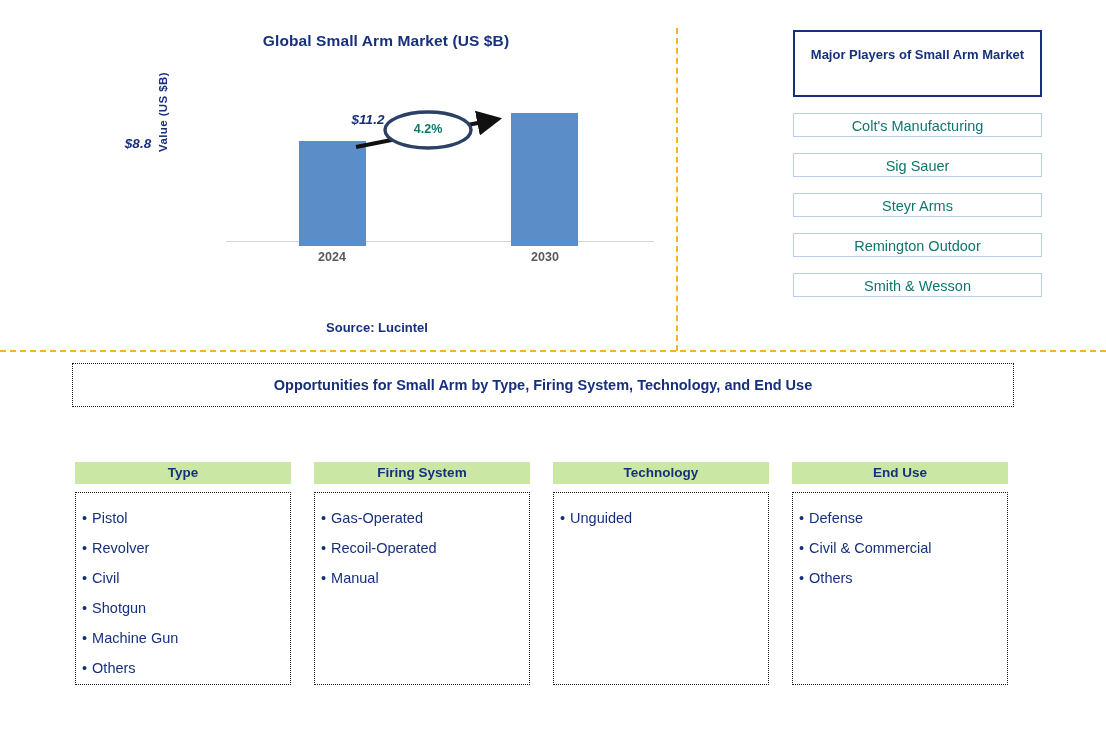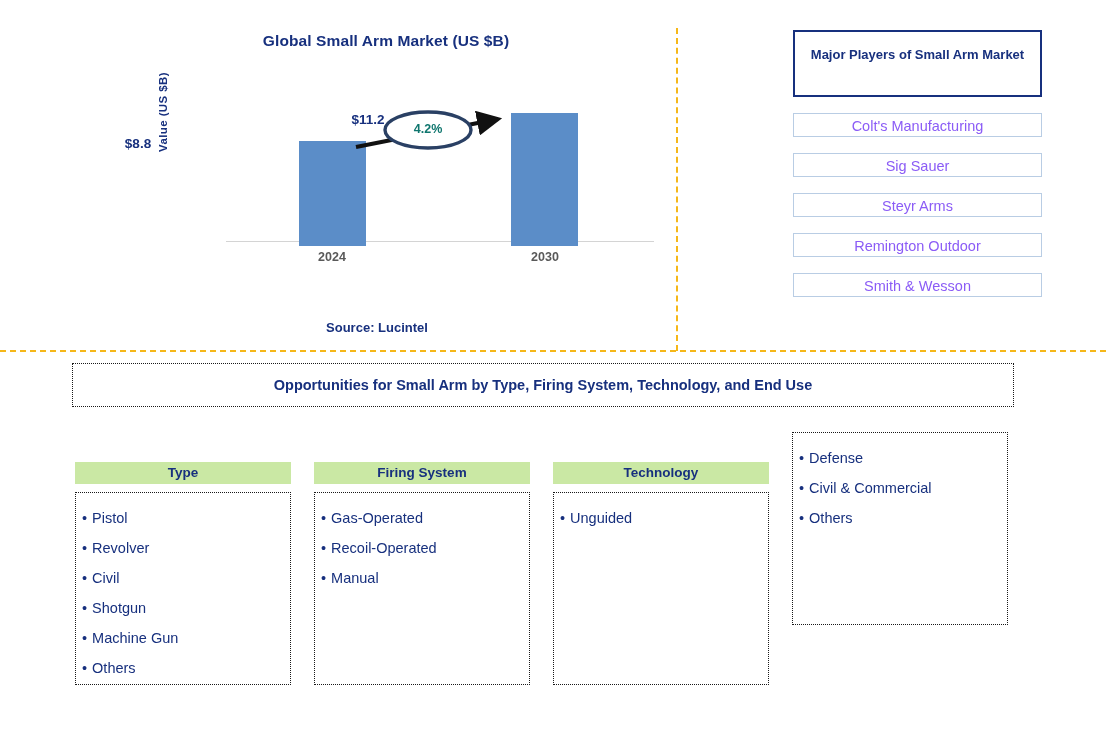"$11.2" .bar-value { font-style: none -> italic }
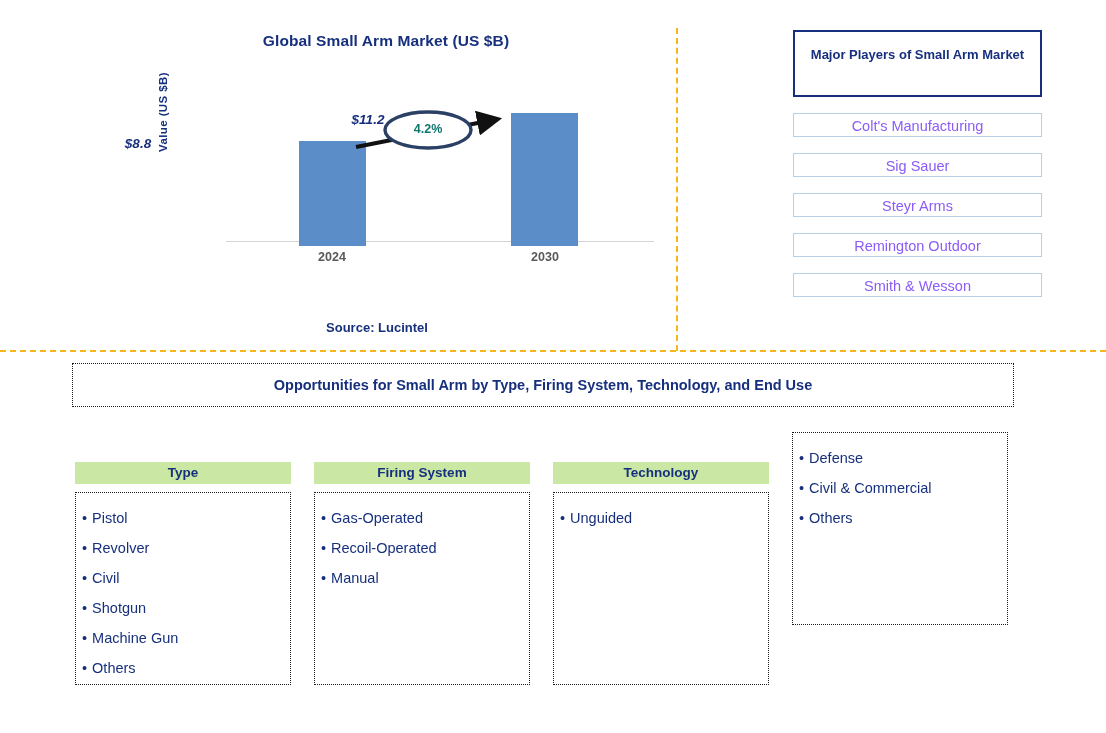"Colt's Manufacturing" .player-row { color: #8b5cf6 -> #0f766e }
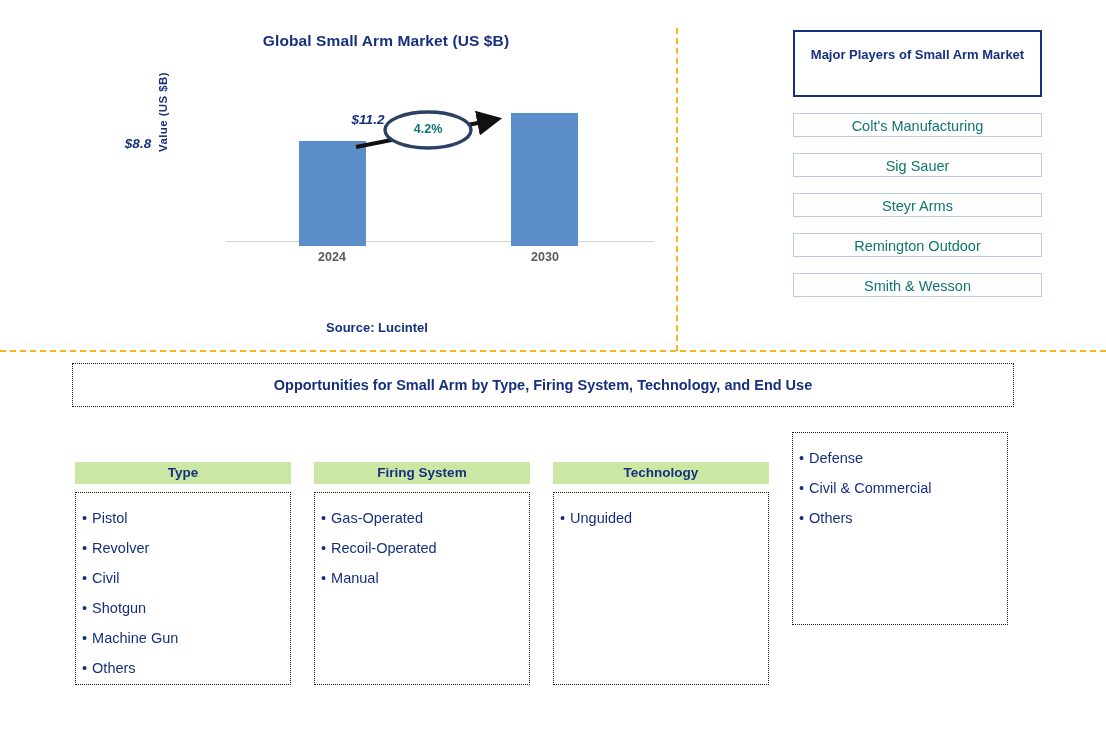"End Use" div.col-header { html: none -> <div>End Use</div> }
